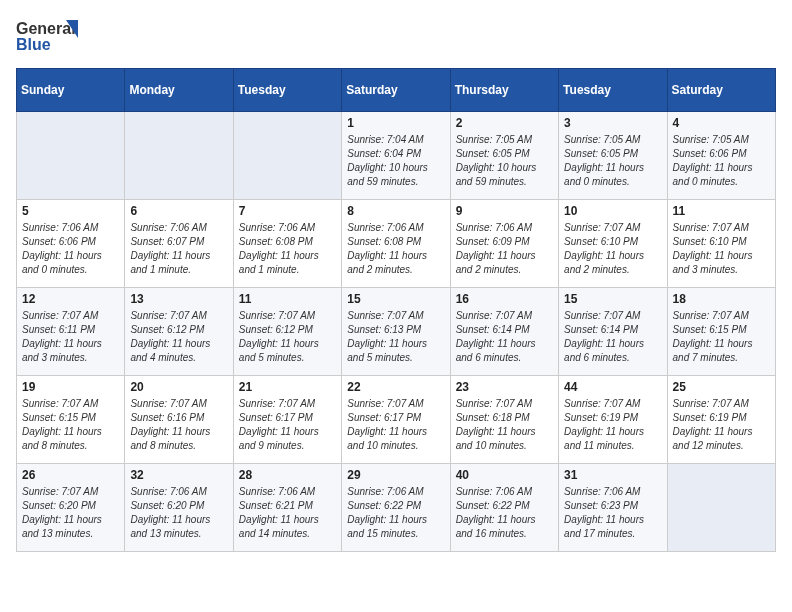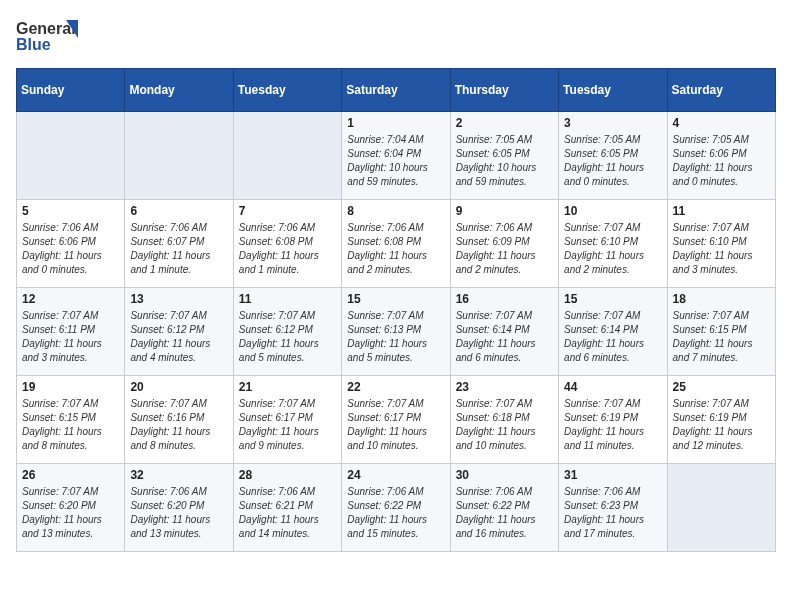"24" div.day-number { text: 24 -> 29 }
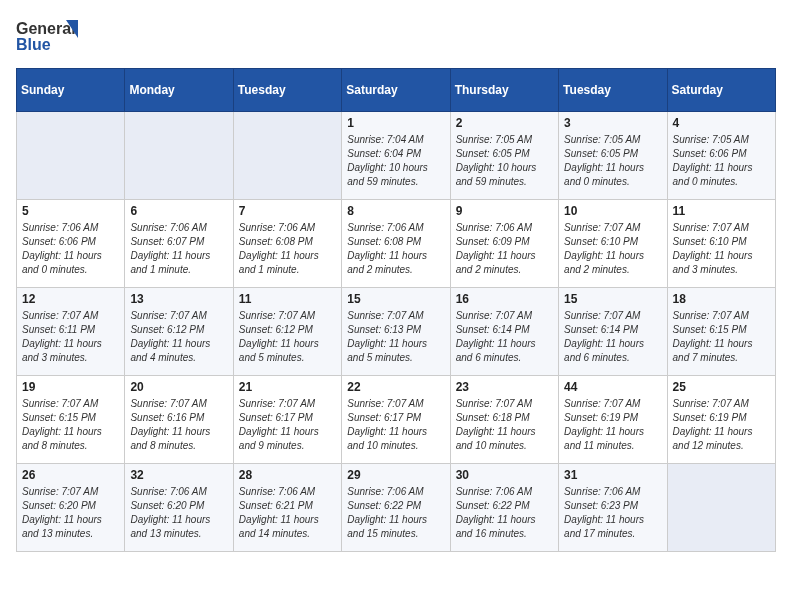"30" div.day-number { text: 30 -> 40 }
